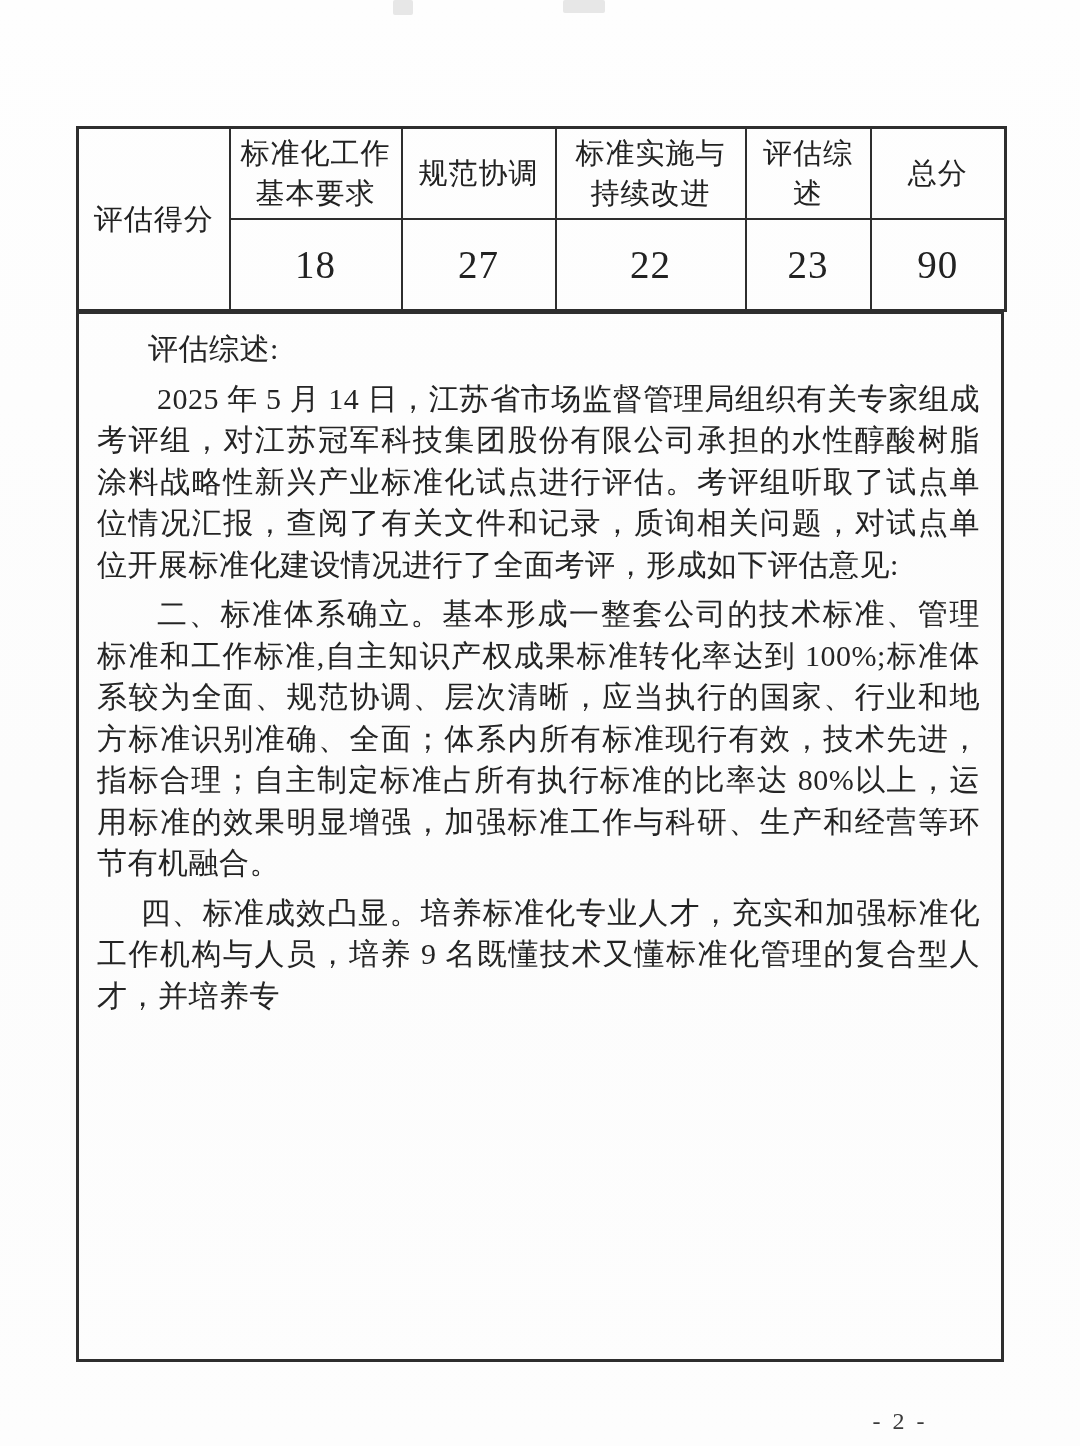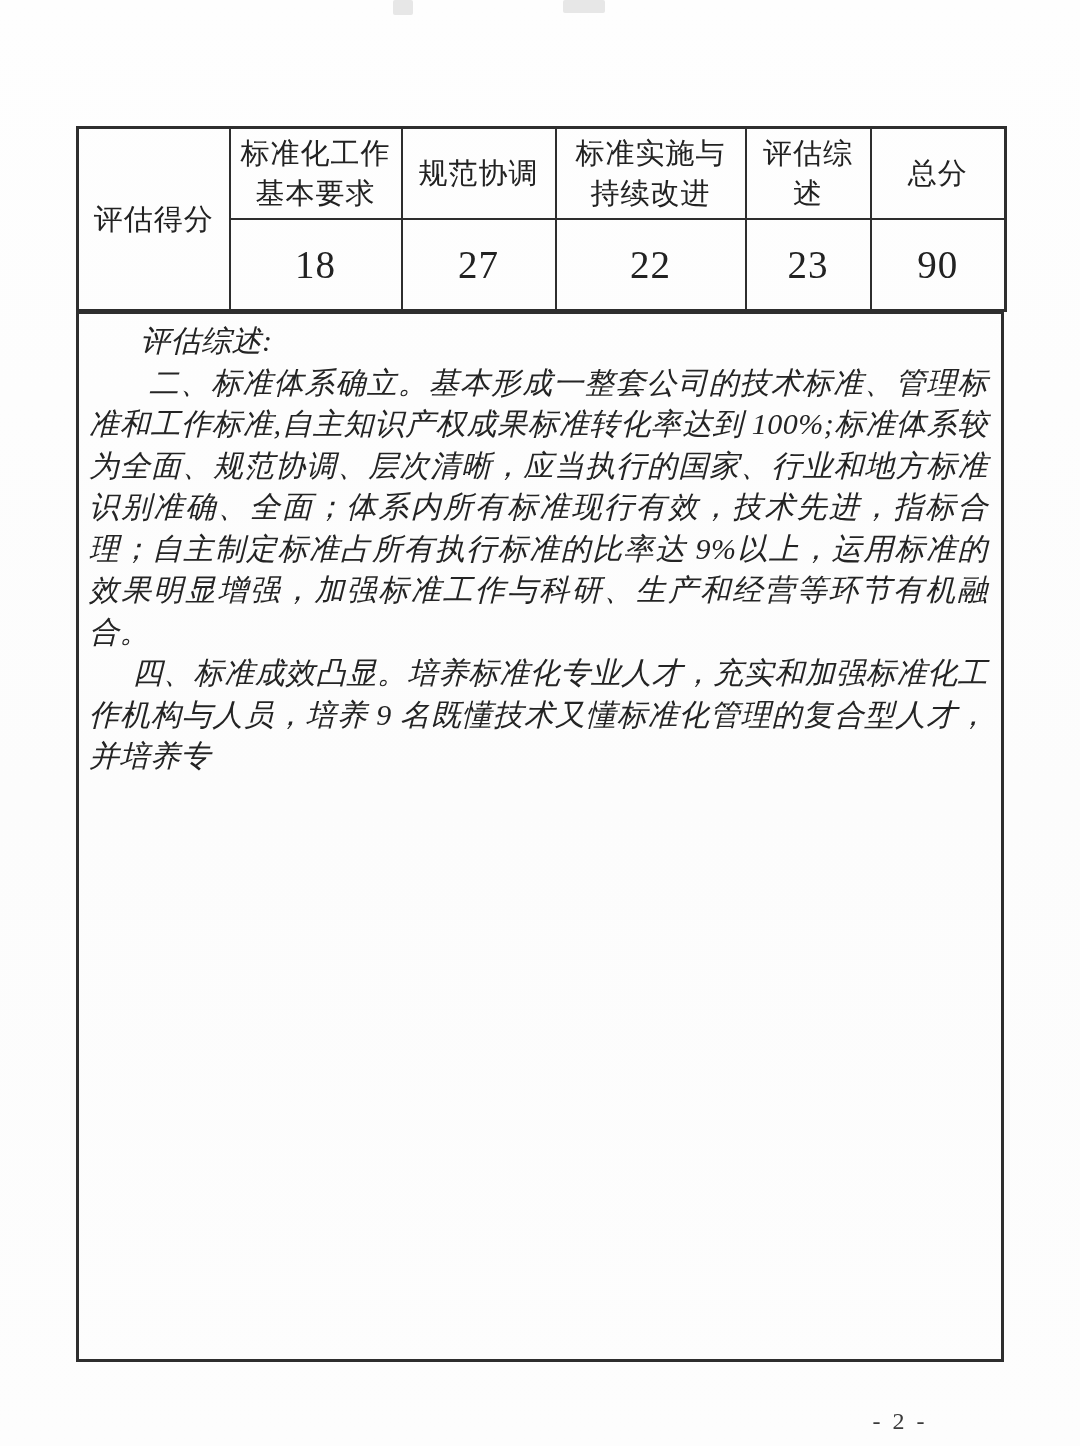"评估综述:" .summary-box p { font-style: italic -> none; margin: 0 -> 8px }
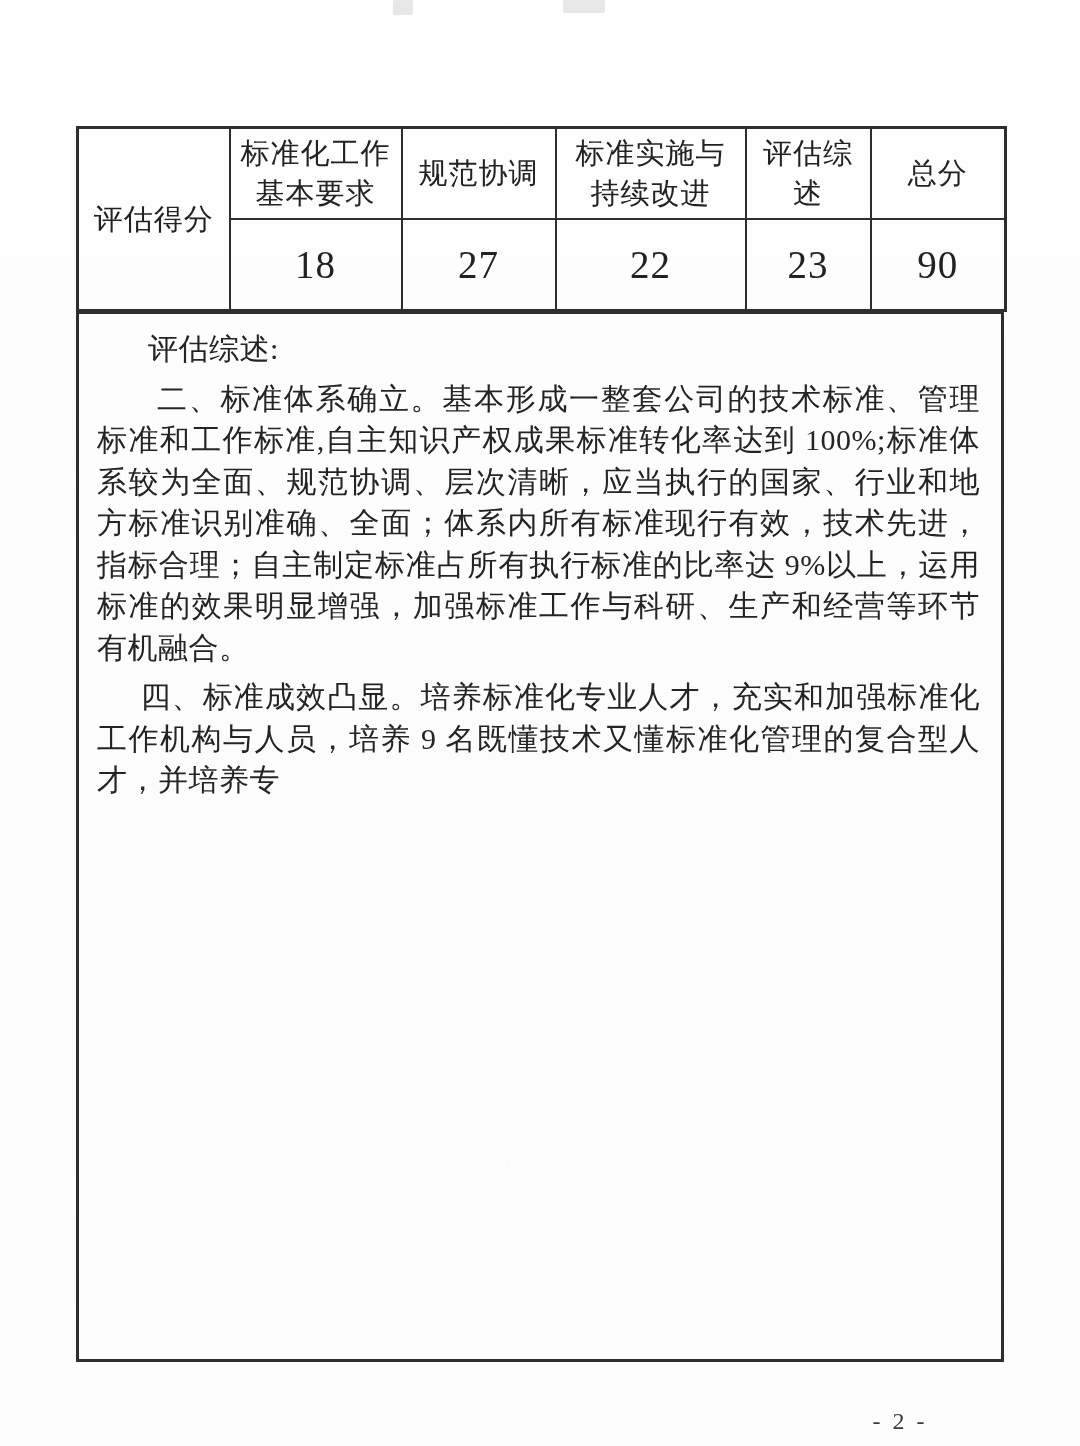"2025 年 5 月 14" p.para { html: none -> <p>2025 年 5 月 14 日，江苏省市场监督管理局组织有关专家组成考评组，对江苏冠军科技集团股份有限公司承担的水性醇酸树脂涂料战略性新兴产业标准化试点进行评估。考评组听取了试点单位情况汇报，查阅了有关文件和记录，质询相关问题，对试点单位开展标准化建设情况进行了全面考评，形成如下评估意见:</p> }
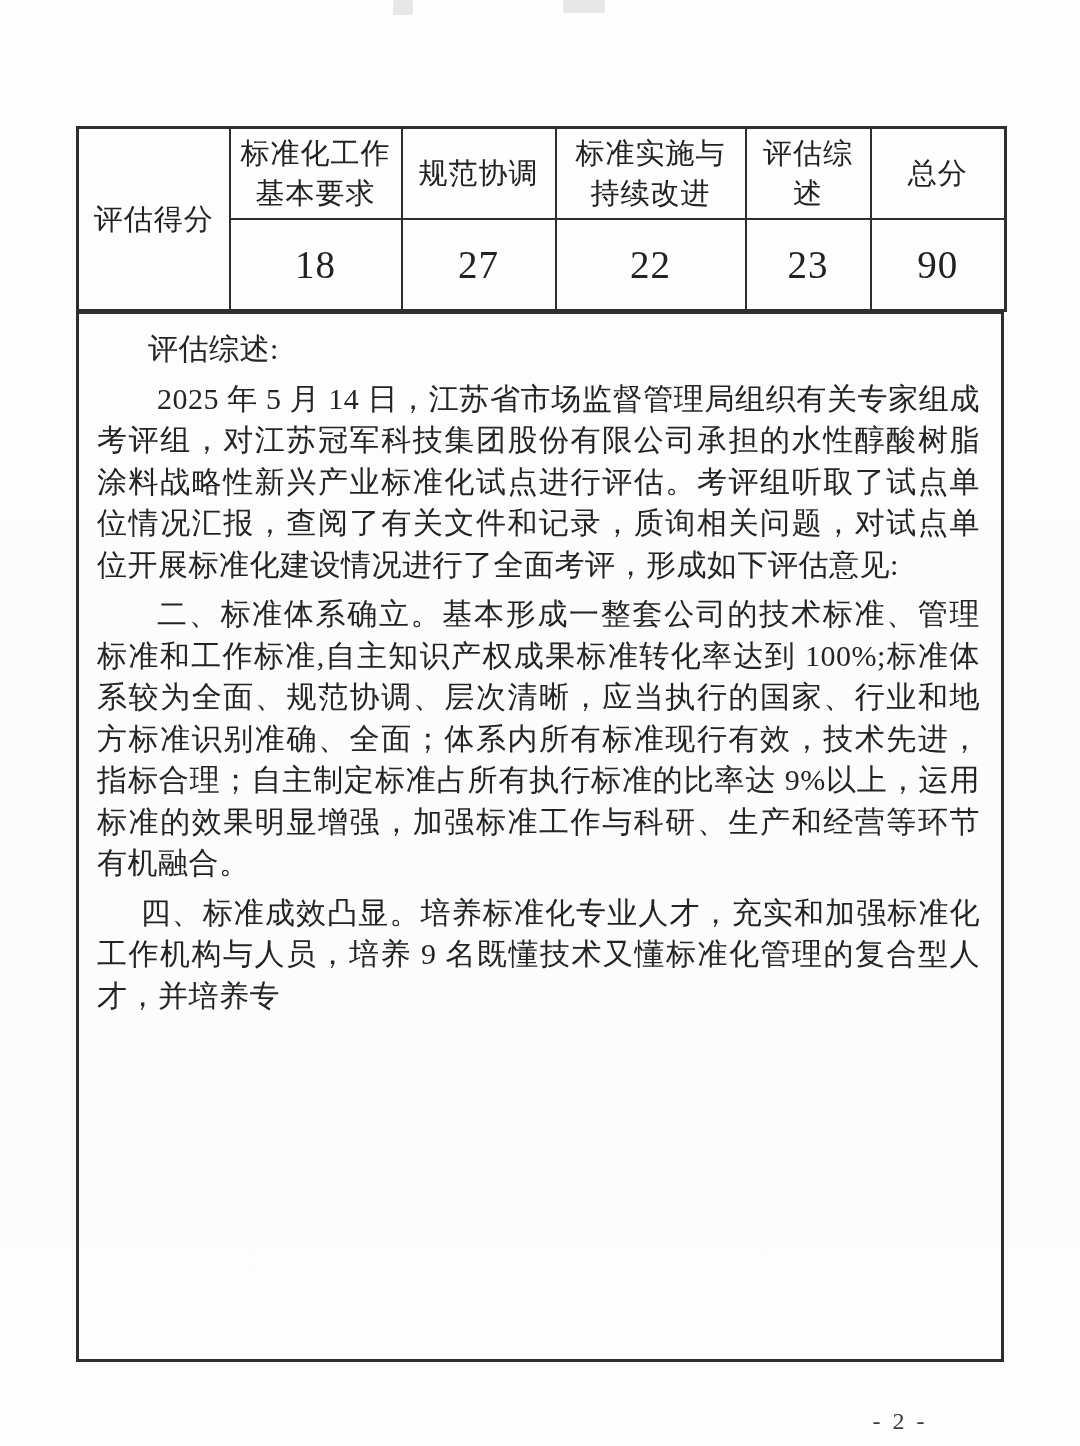"二、标准体系确立。基本形成一整套公司的技术标准、管理标准和工作标准,自主知识产权" p.para { text: 9% -> 80% }
